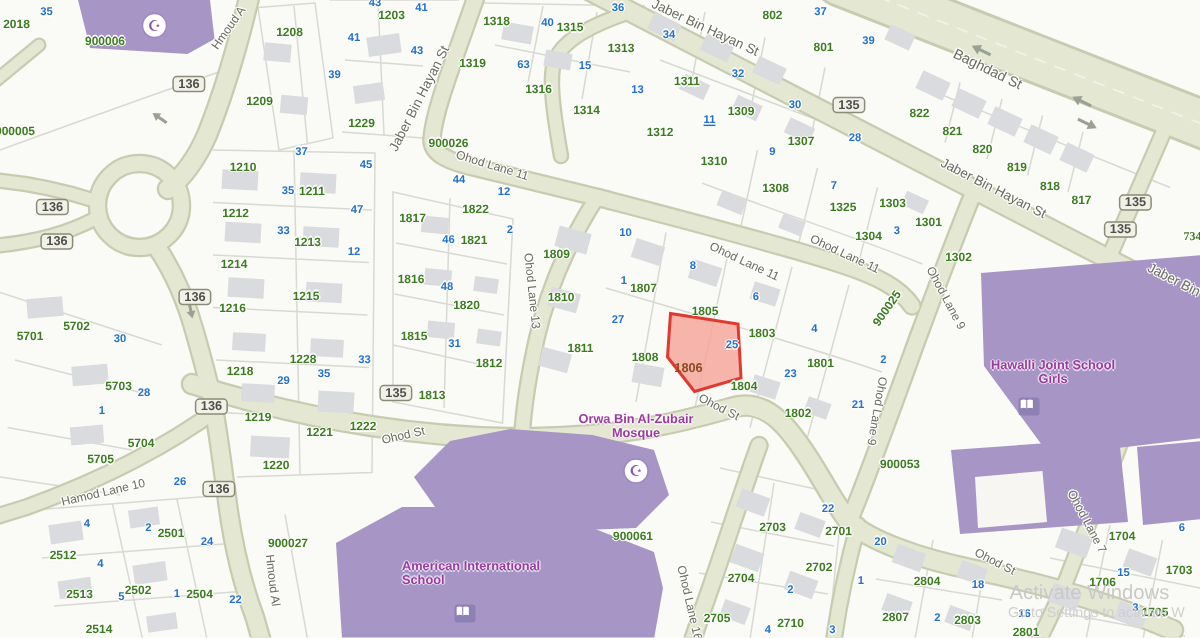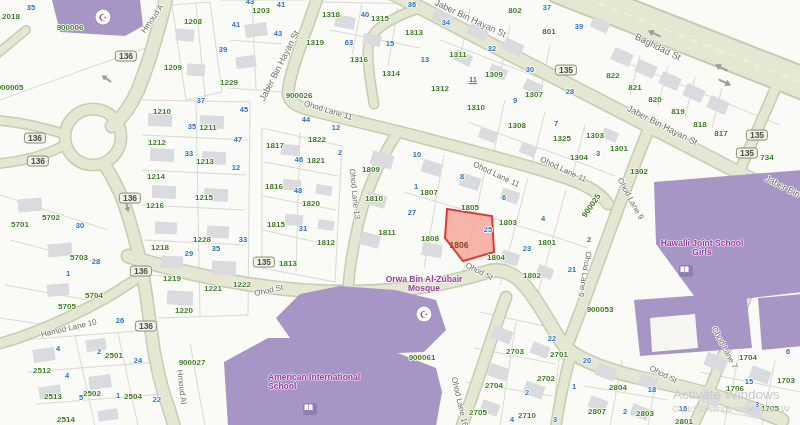"1229" span.lbl { left: 229px -> 241px }
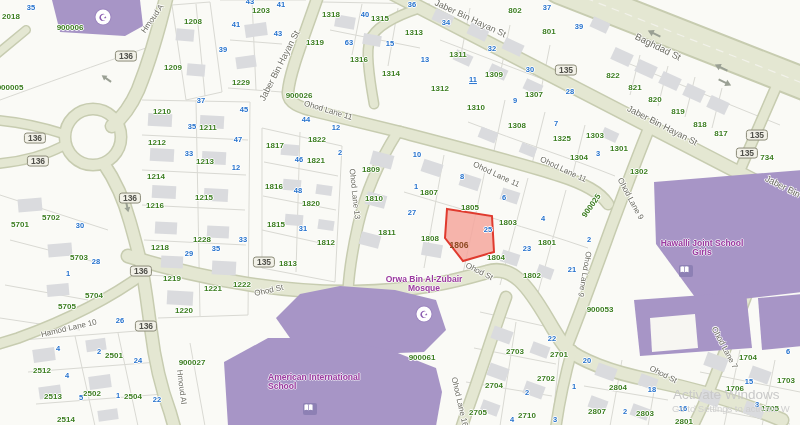"734" span.lbl { font-family: none -> Liberation Serif, serif; left: 767px -> 795px }
